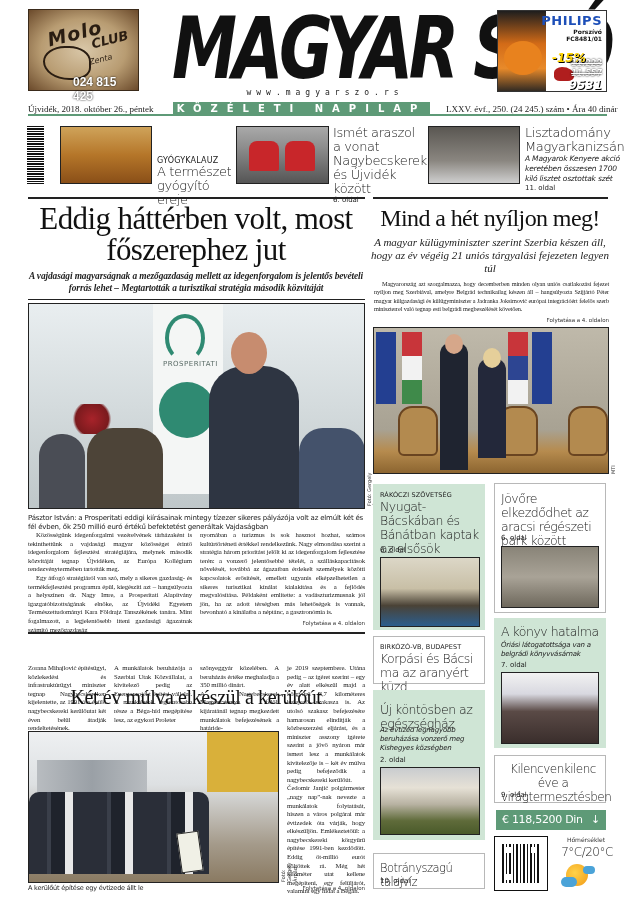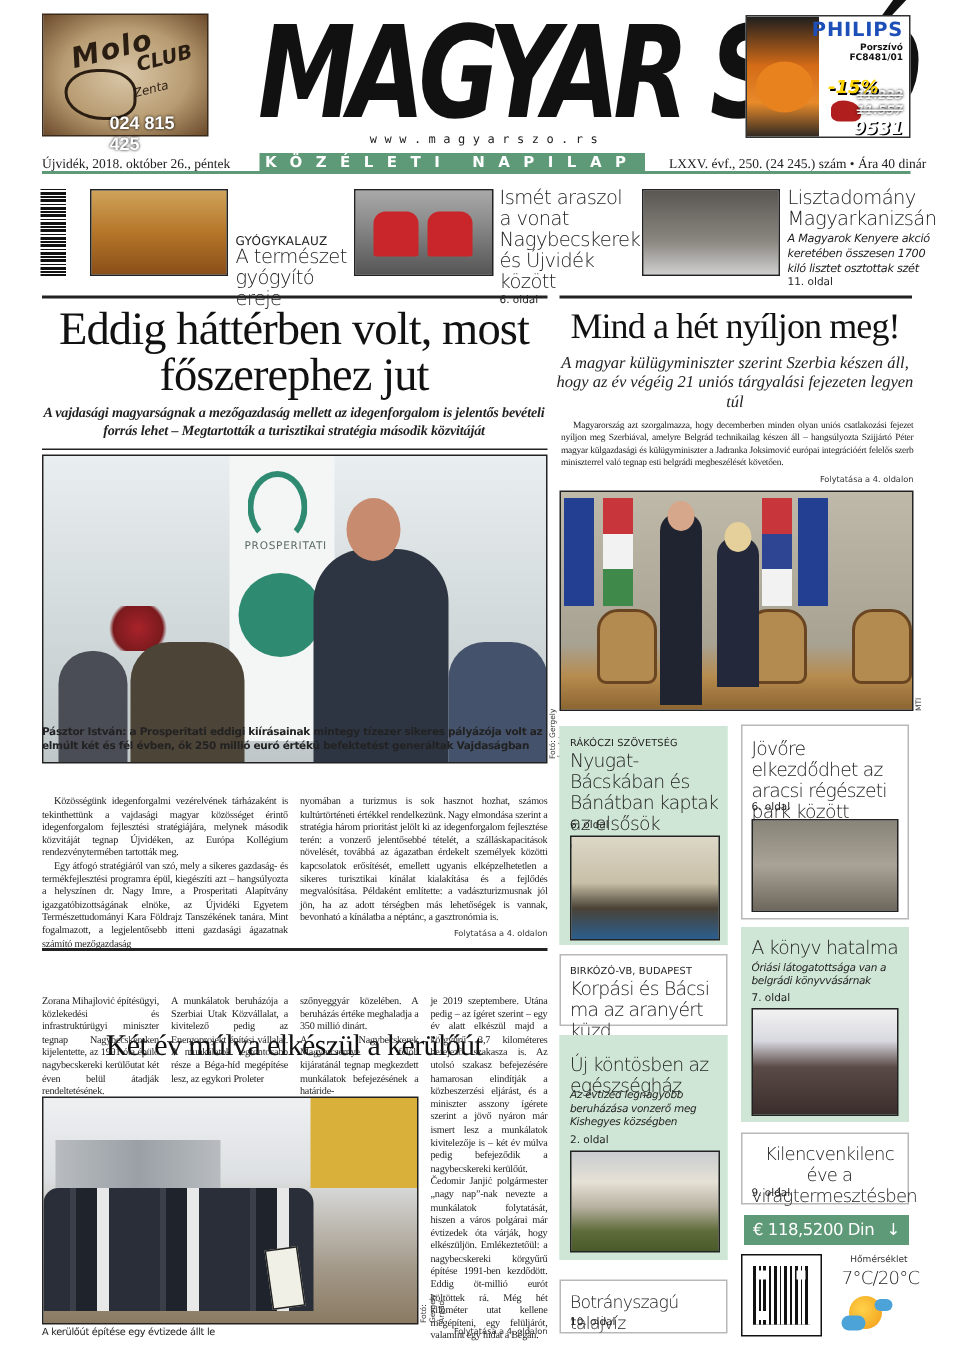"Pásztor István: a Prosperitati eddigi" div.abs { font-weight: bold -> none; top: 484px -> 514px }
